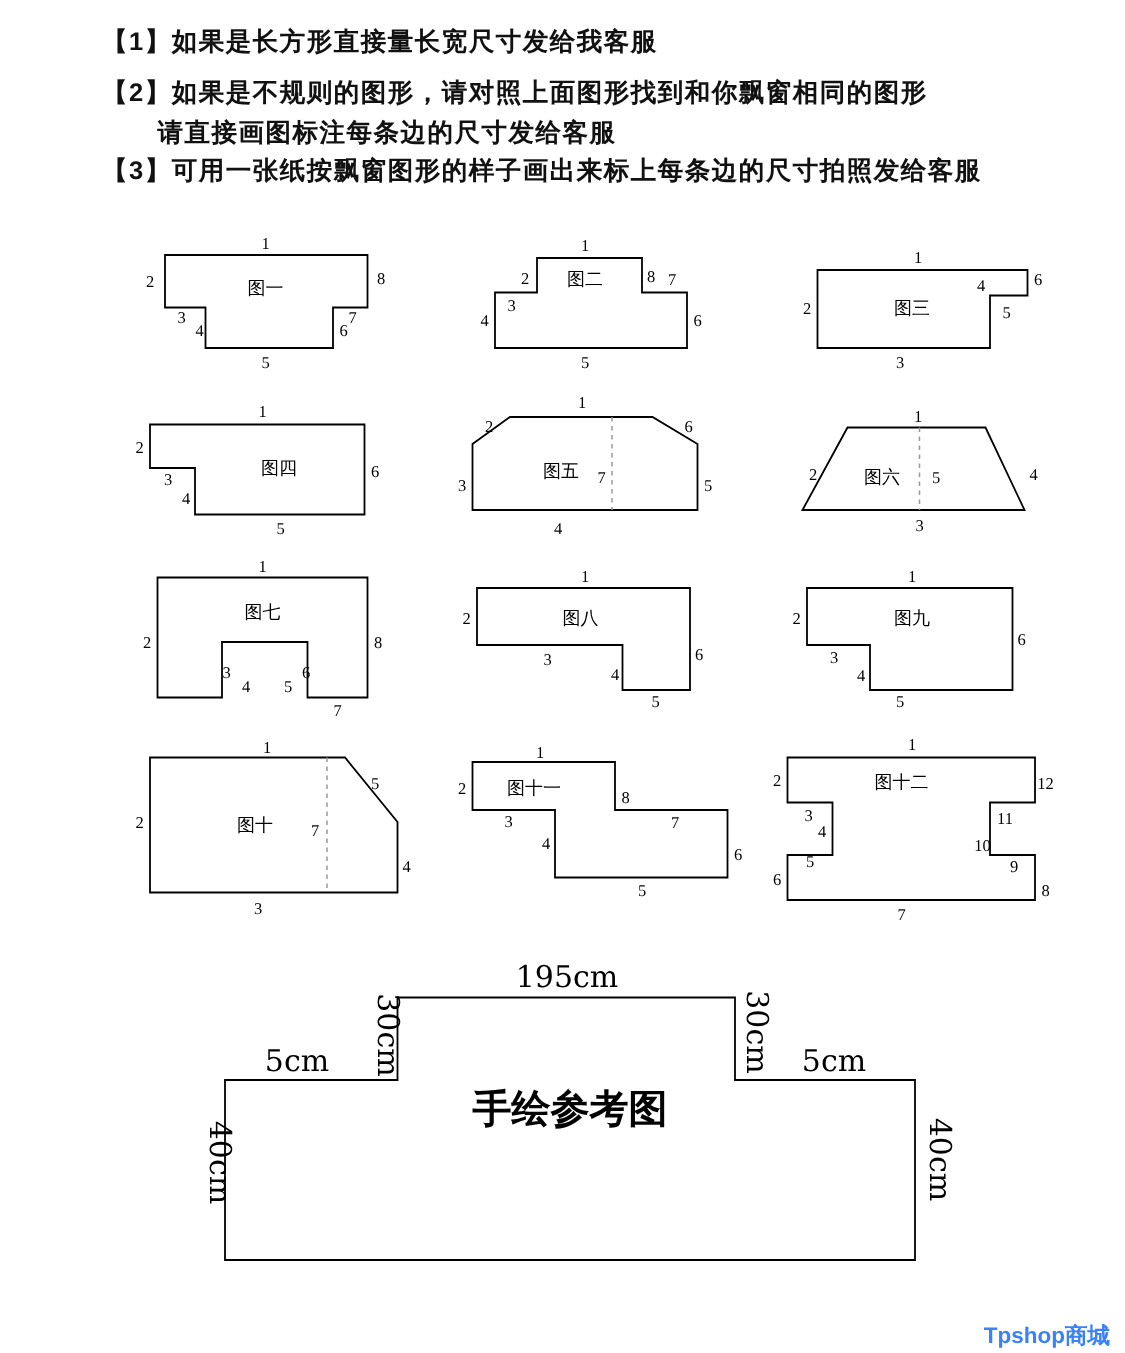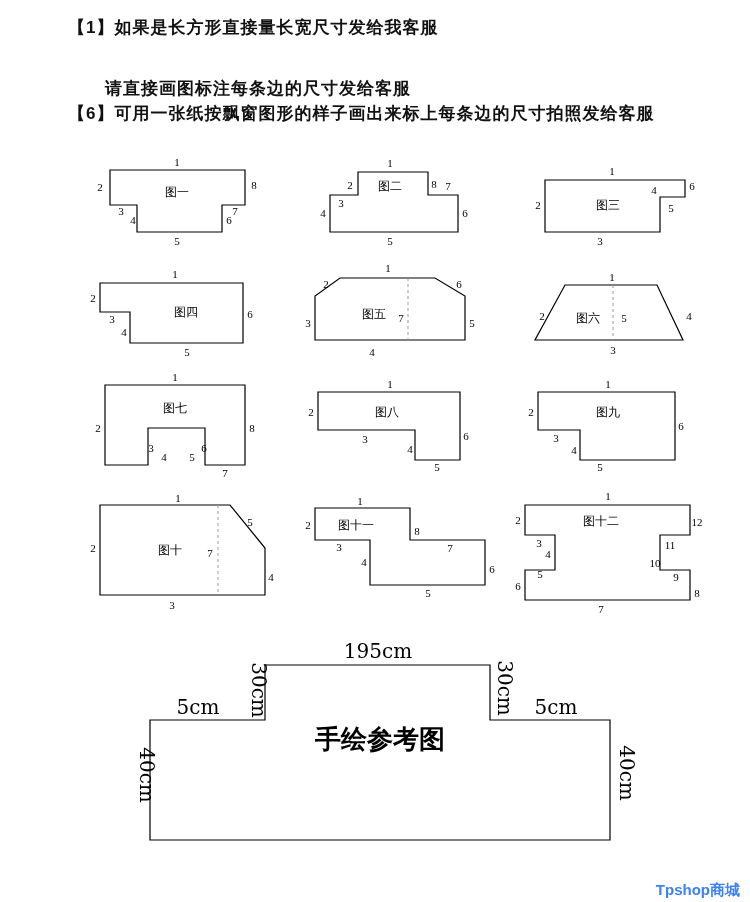"【2】如果是不规则的图形，请对照上面图形找到和你飘窗相同的图形" div.instr { html: none -> <div>【2】如果是不规则的图形，请对照上面图形找到和你飘窗相同的图形</div> }
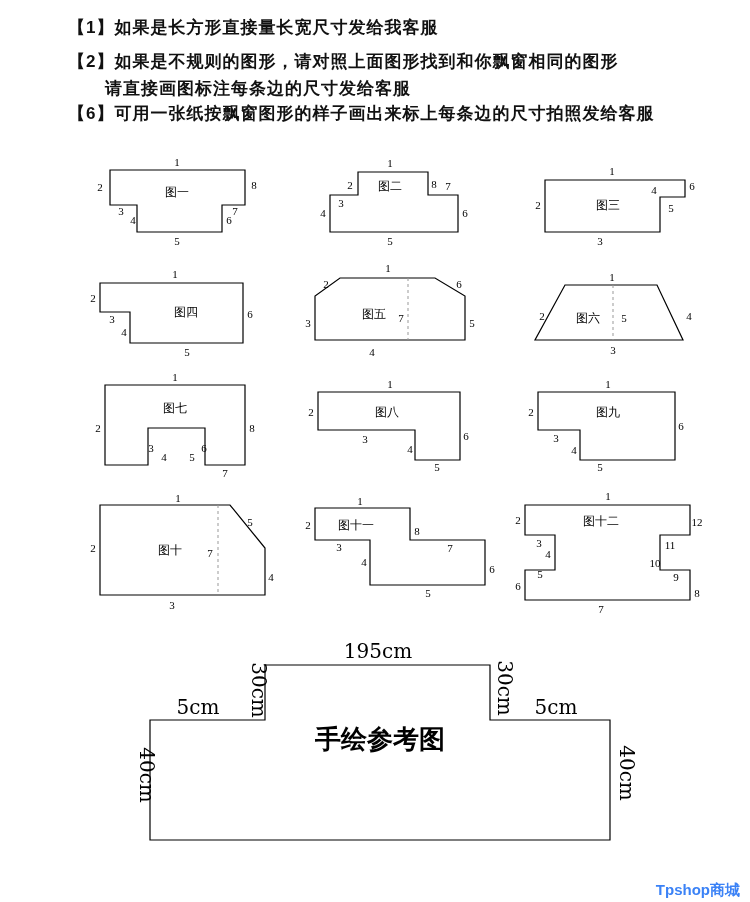"【6】可用一张纸按飘窗图形的样子画出来标上每条边的尺寸拍照发给客服" div.instr { text: 6 -> 3 }
